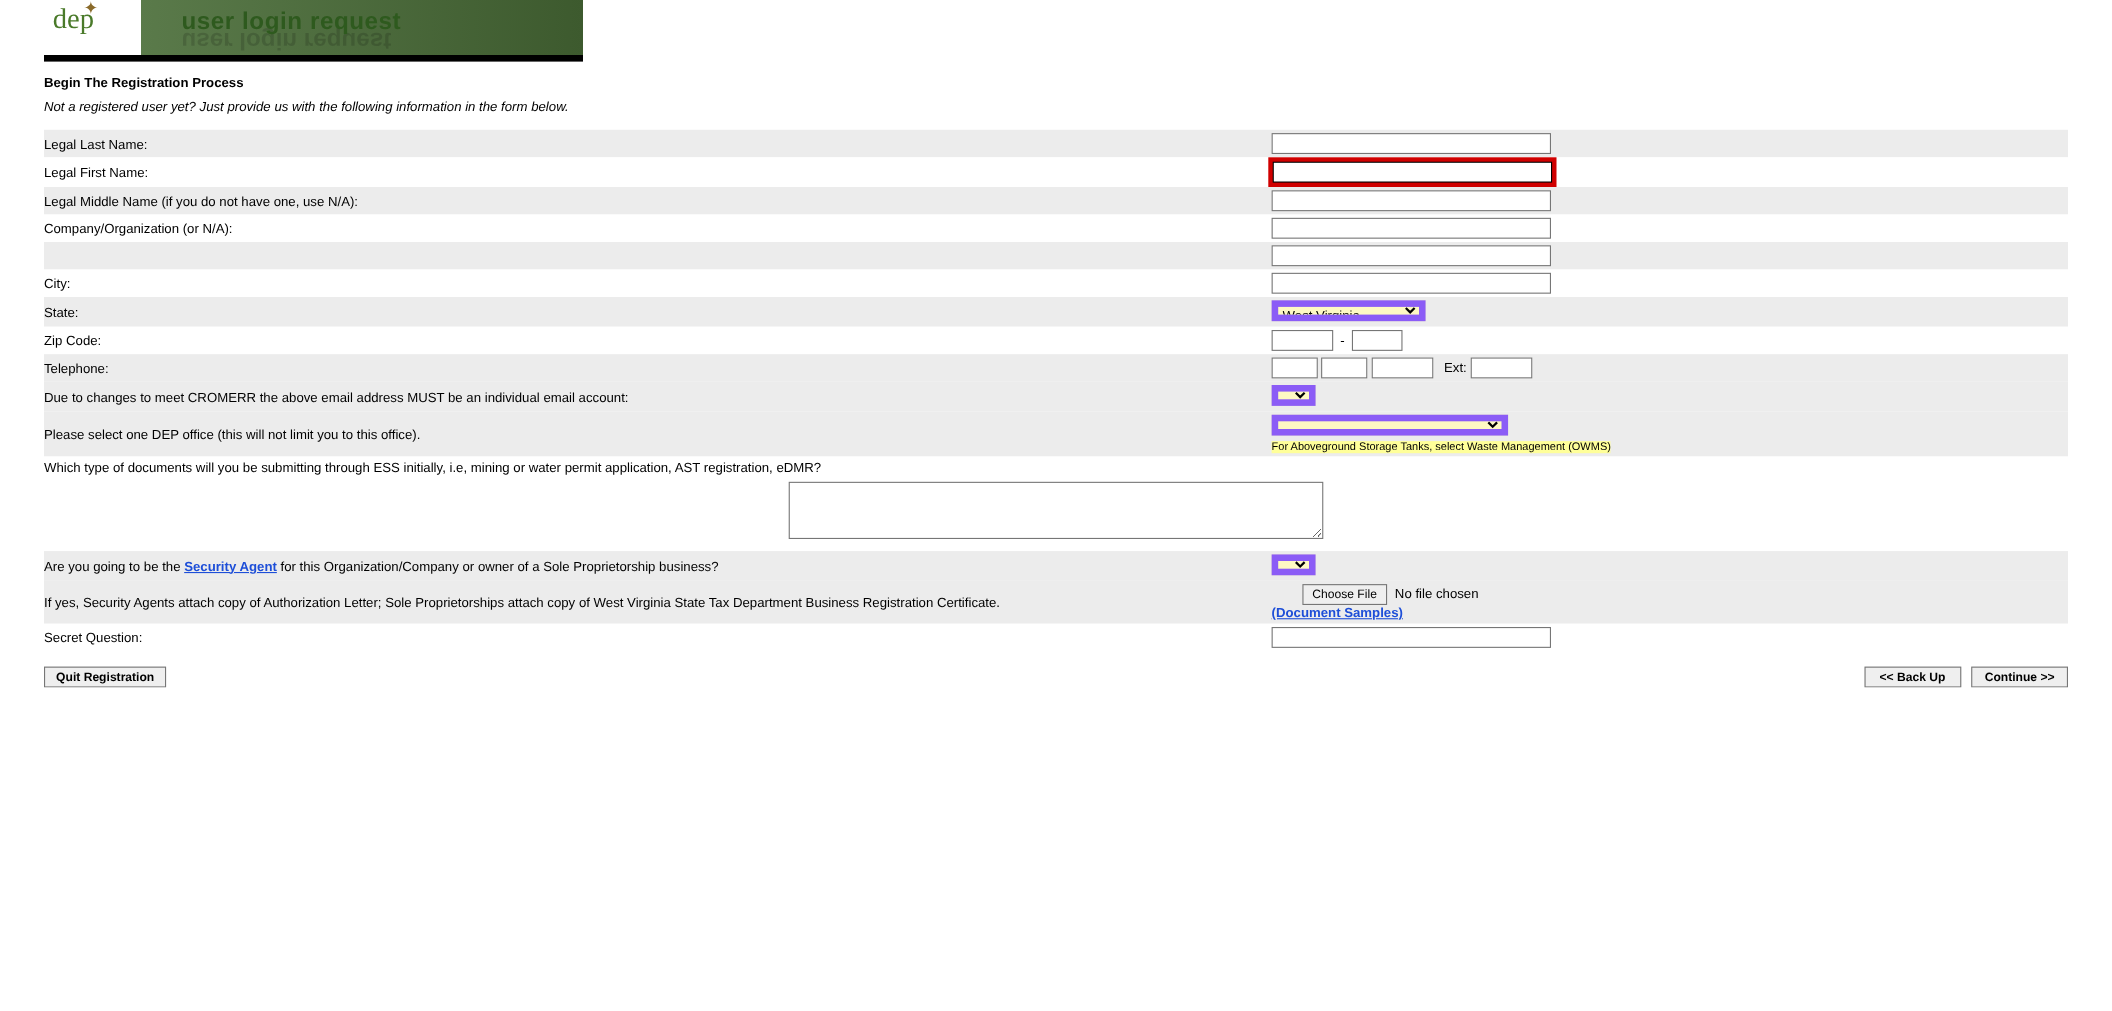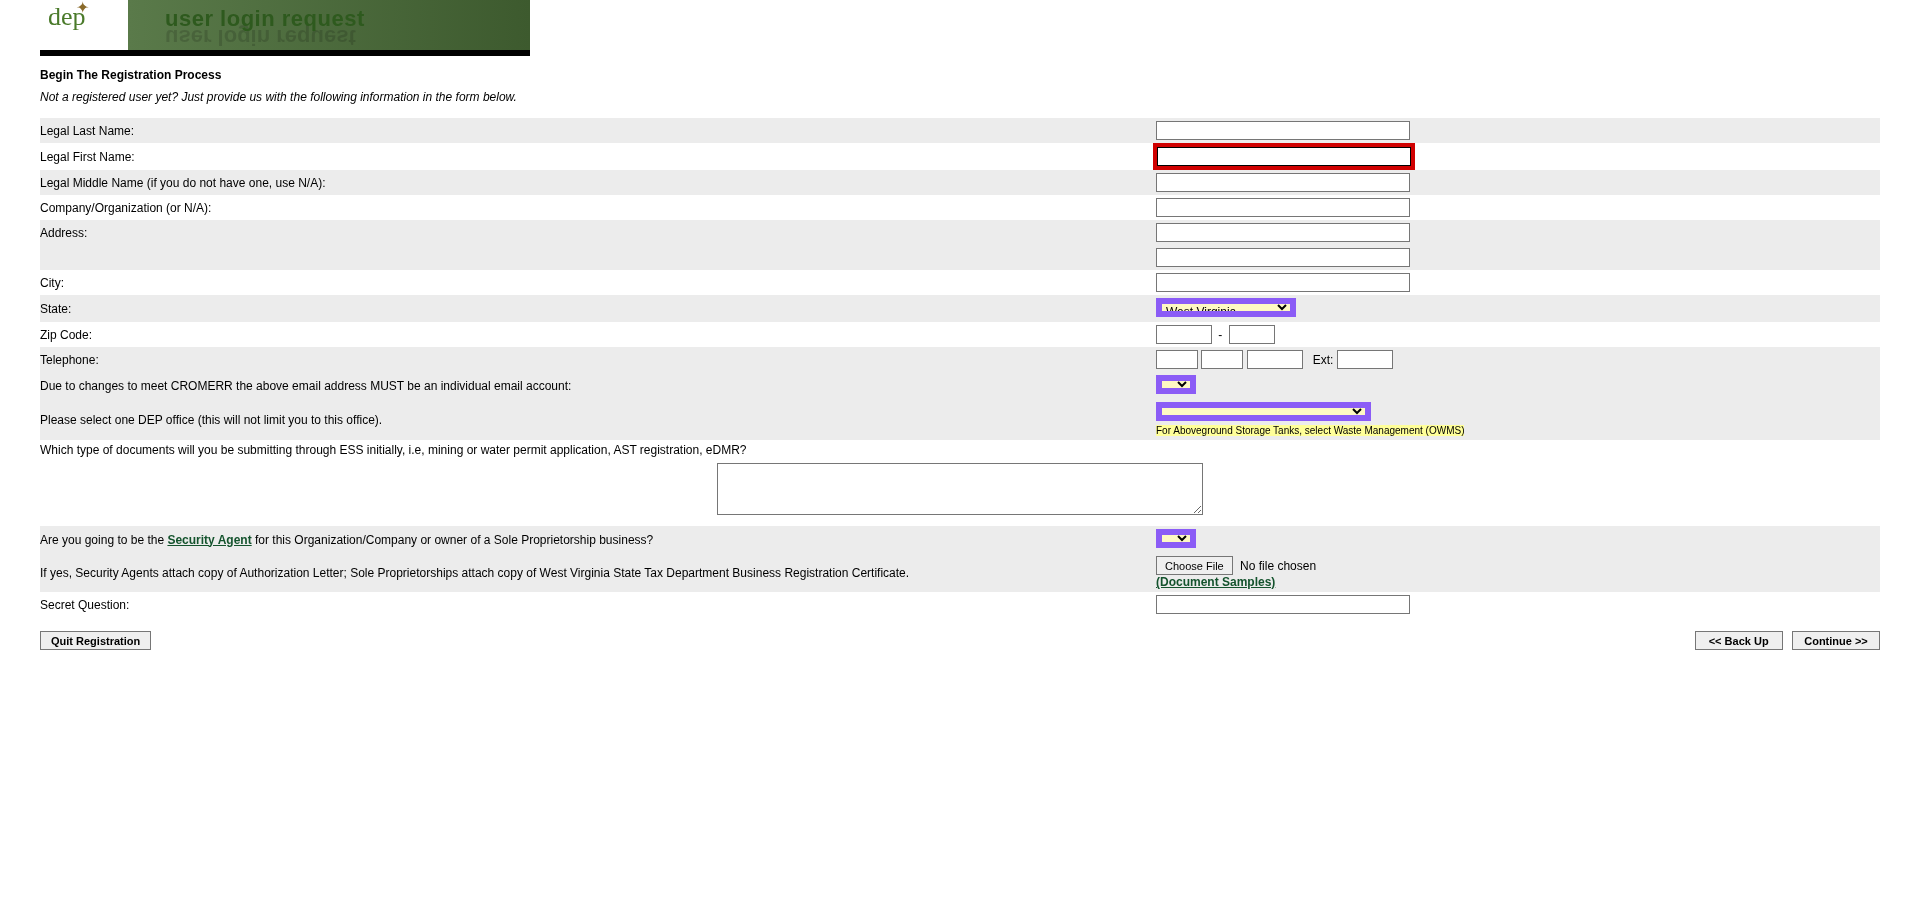"Address:" tr.grey { html: <tr> <td>Address:</td> <td><input></td> </tr> -> none }
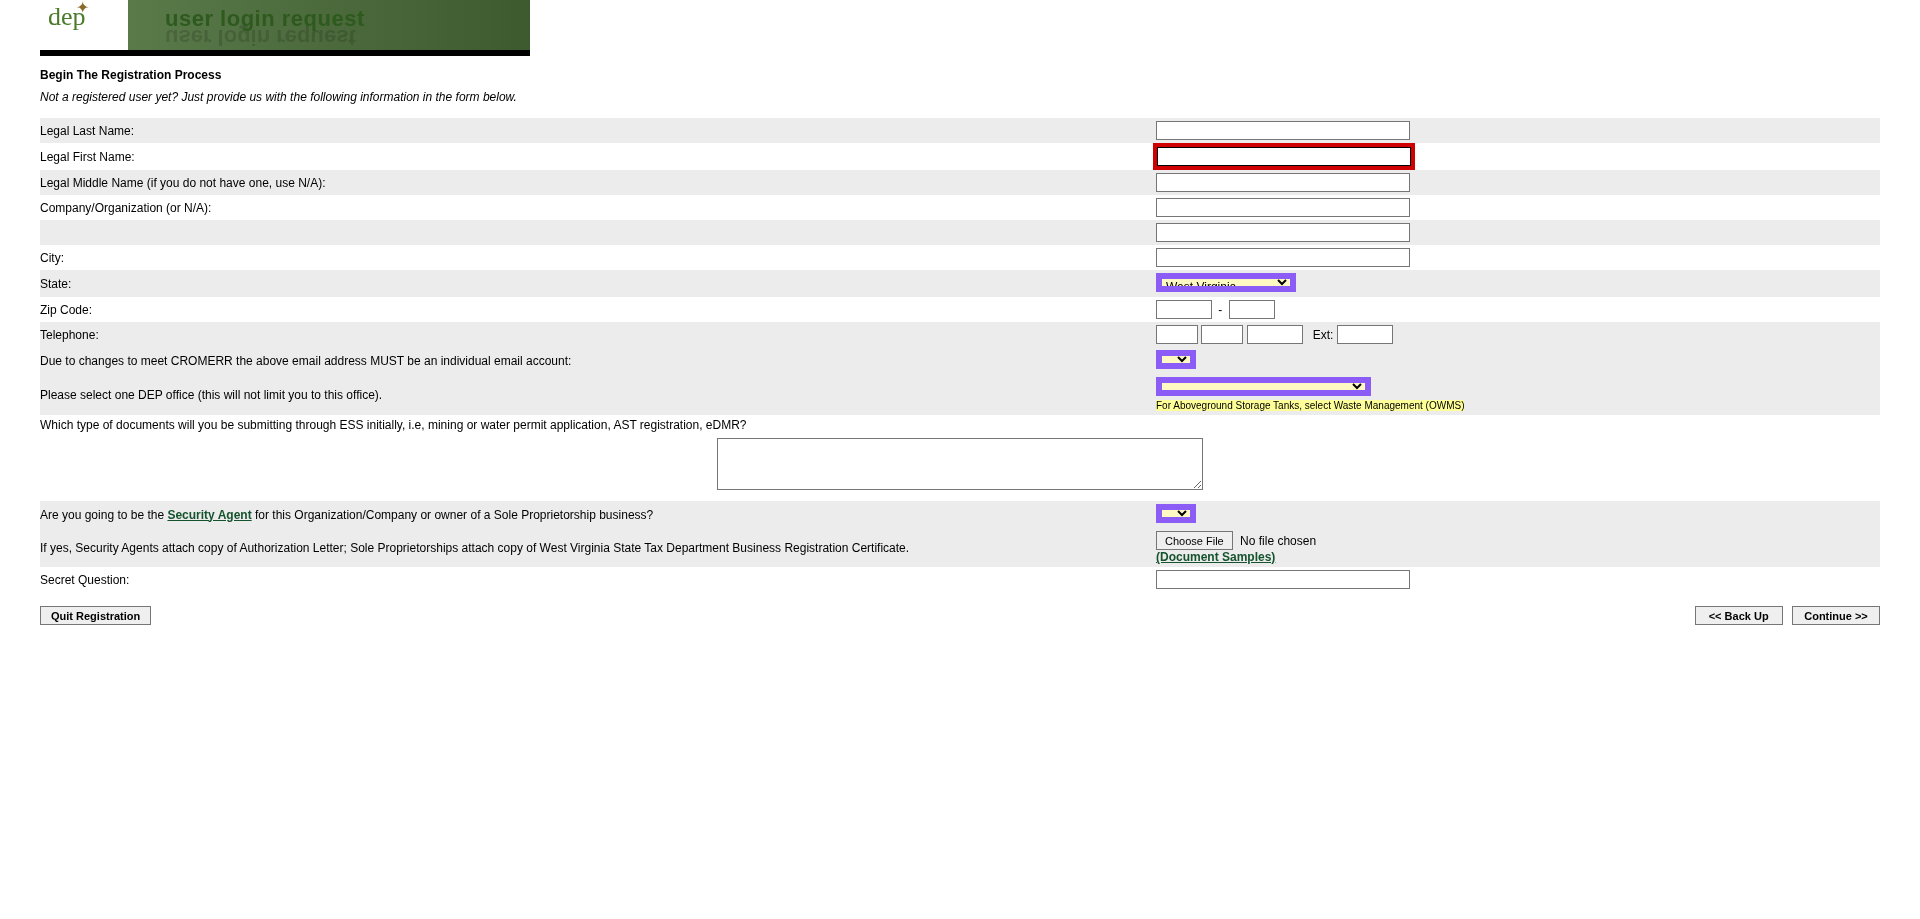"Security Agent" a.link { color: #14532d -> #1d4ed8 }
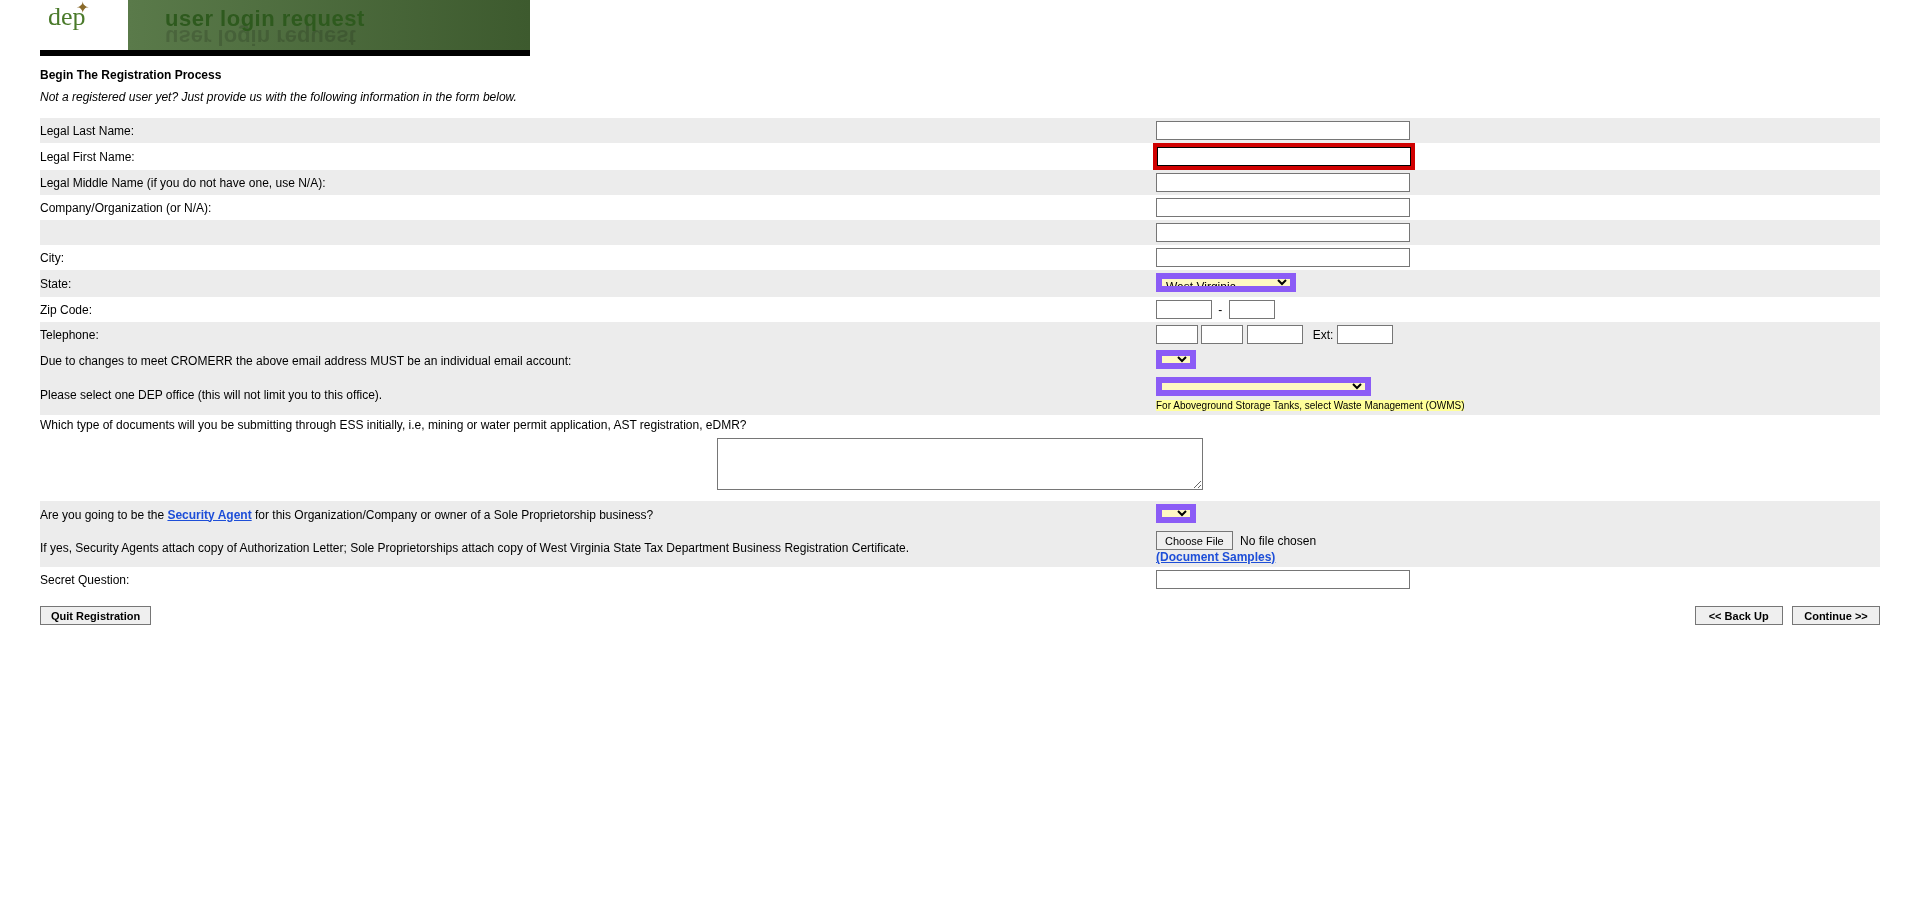"Choose File No file chosen" .filebtn { margin-left: none -> 28px }
